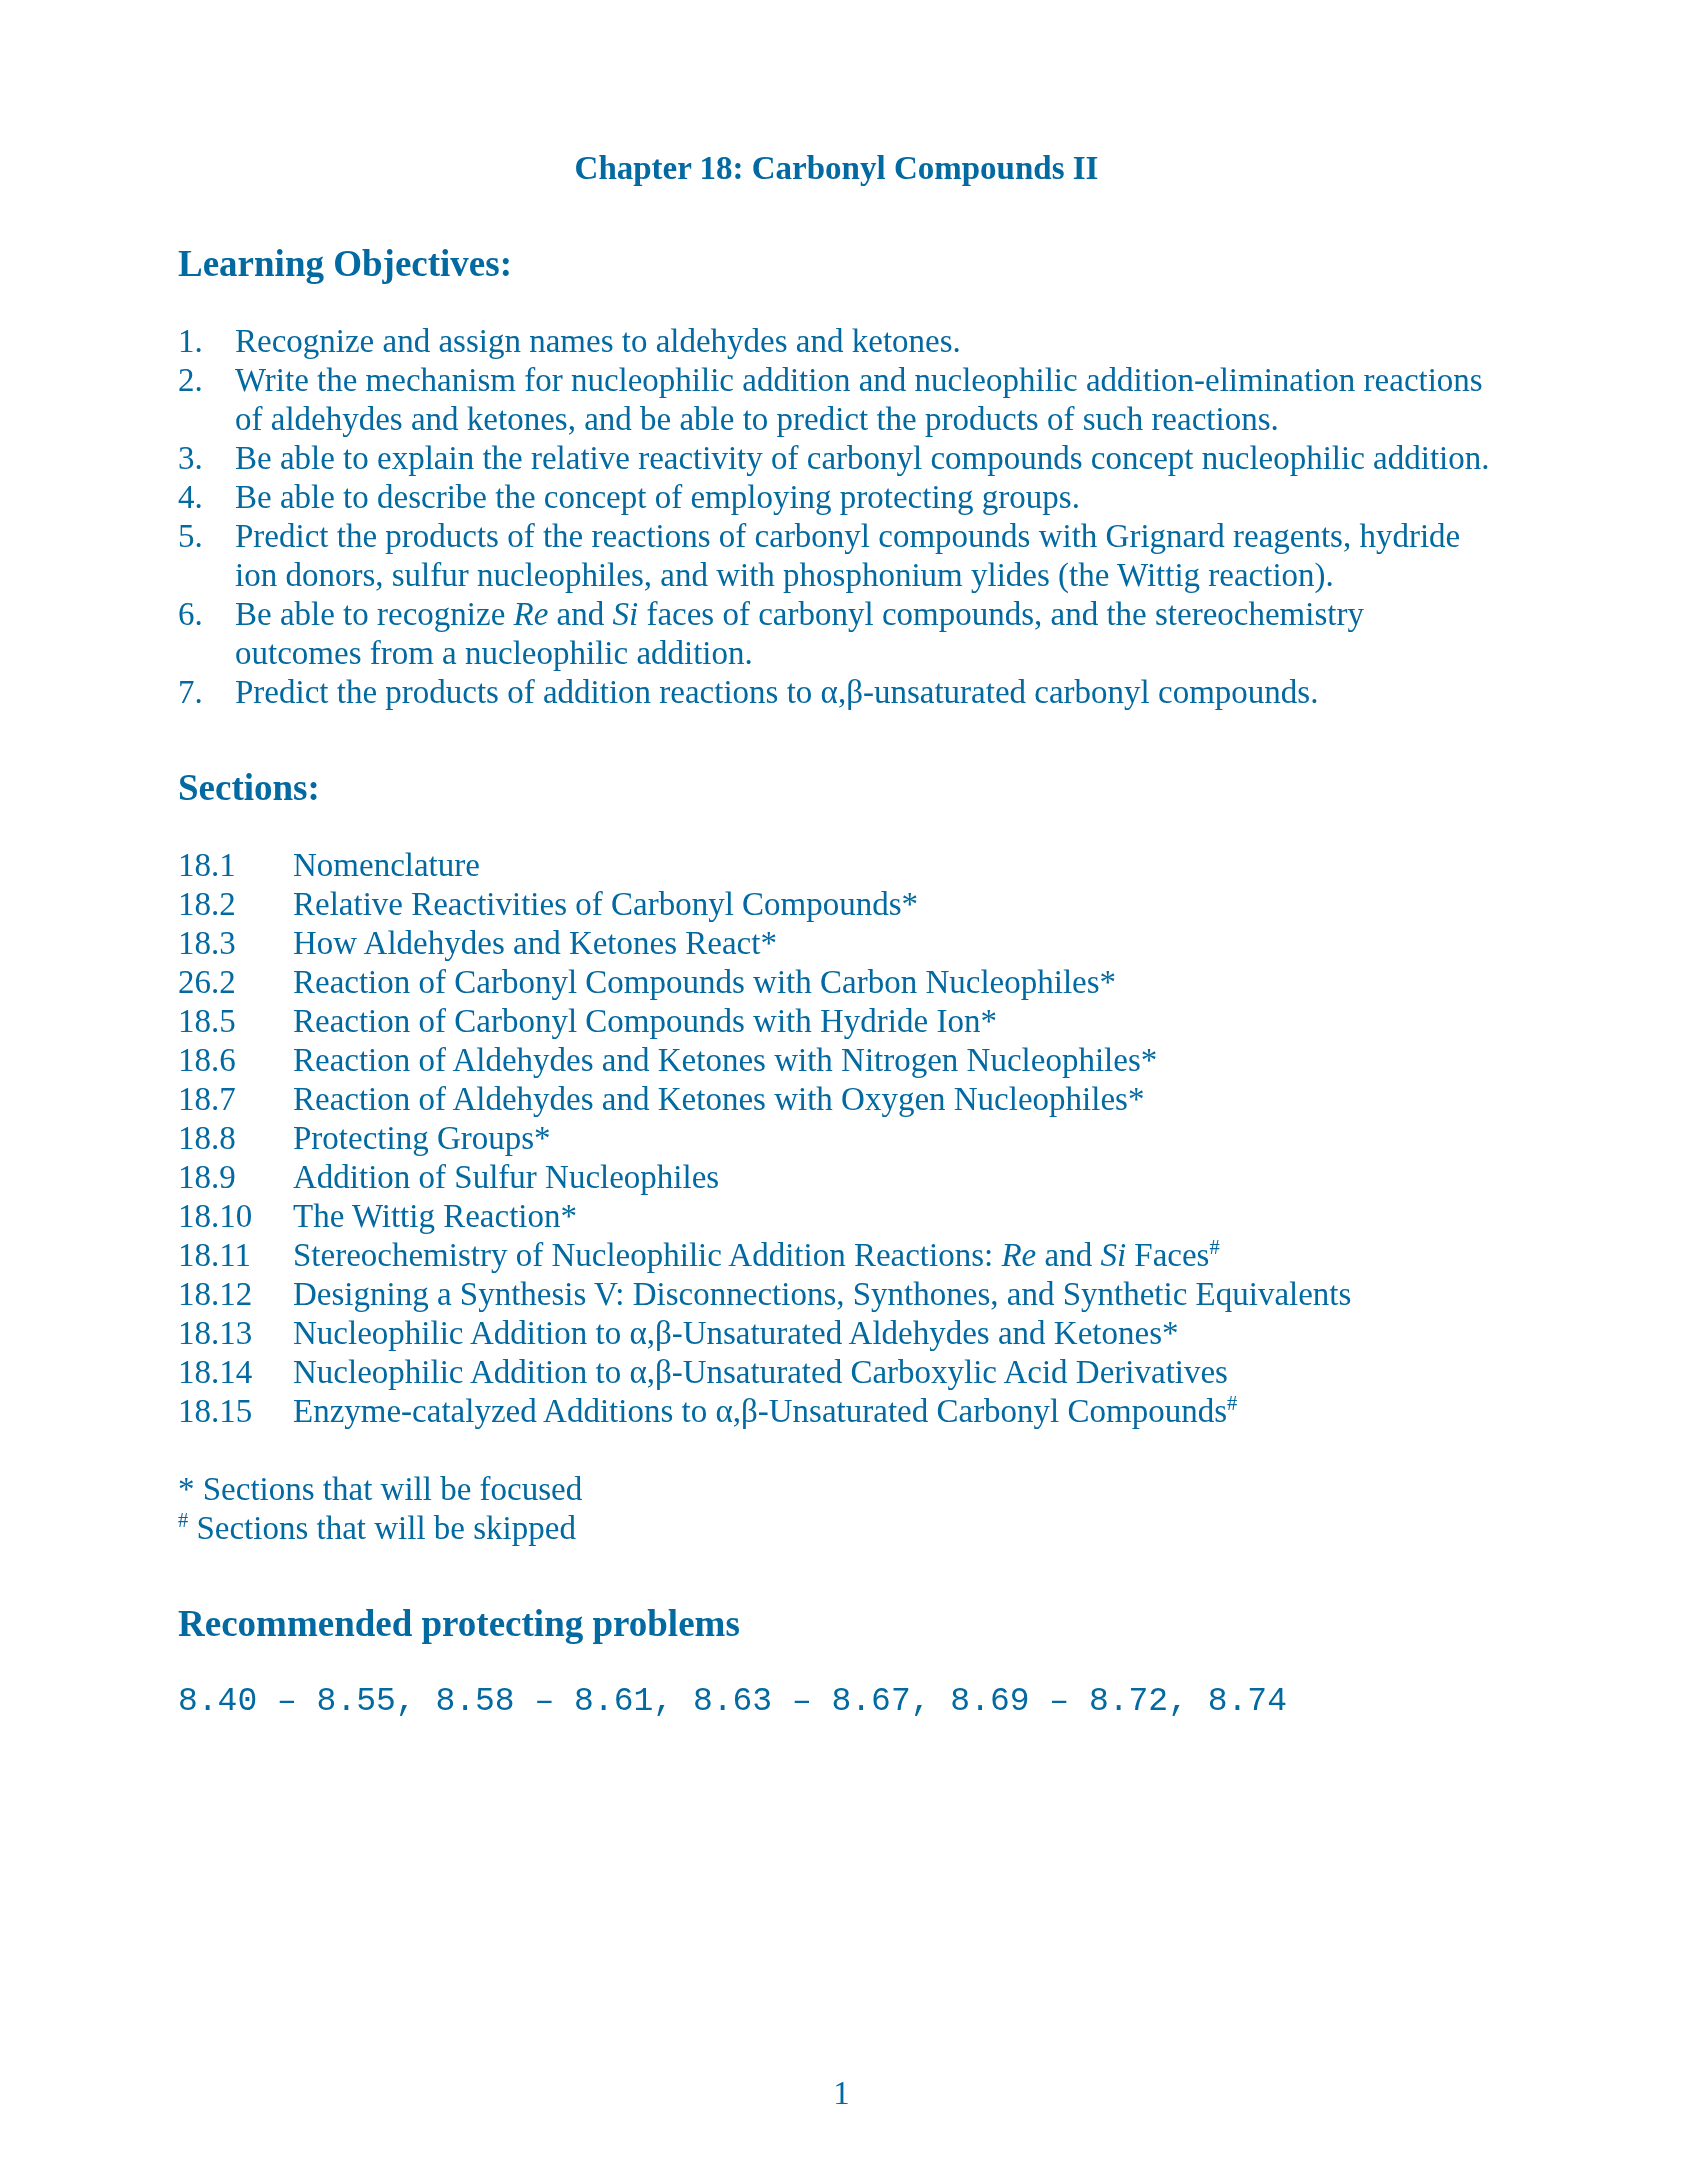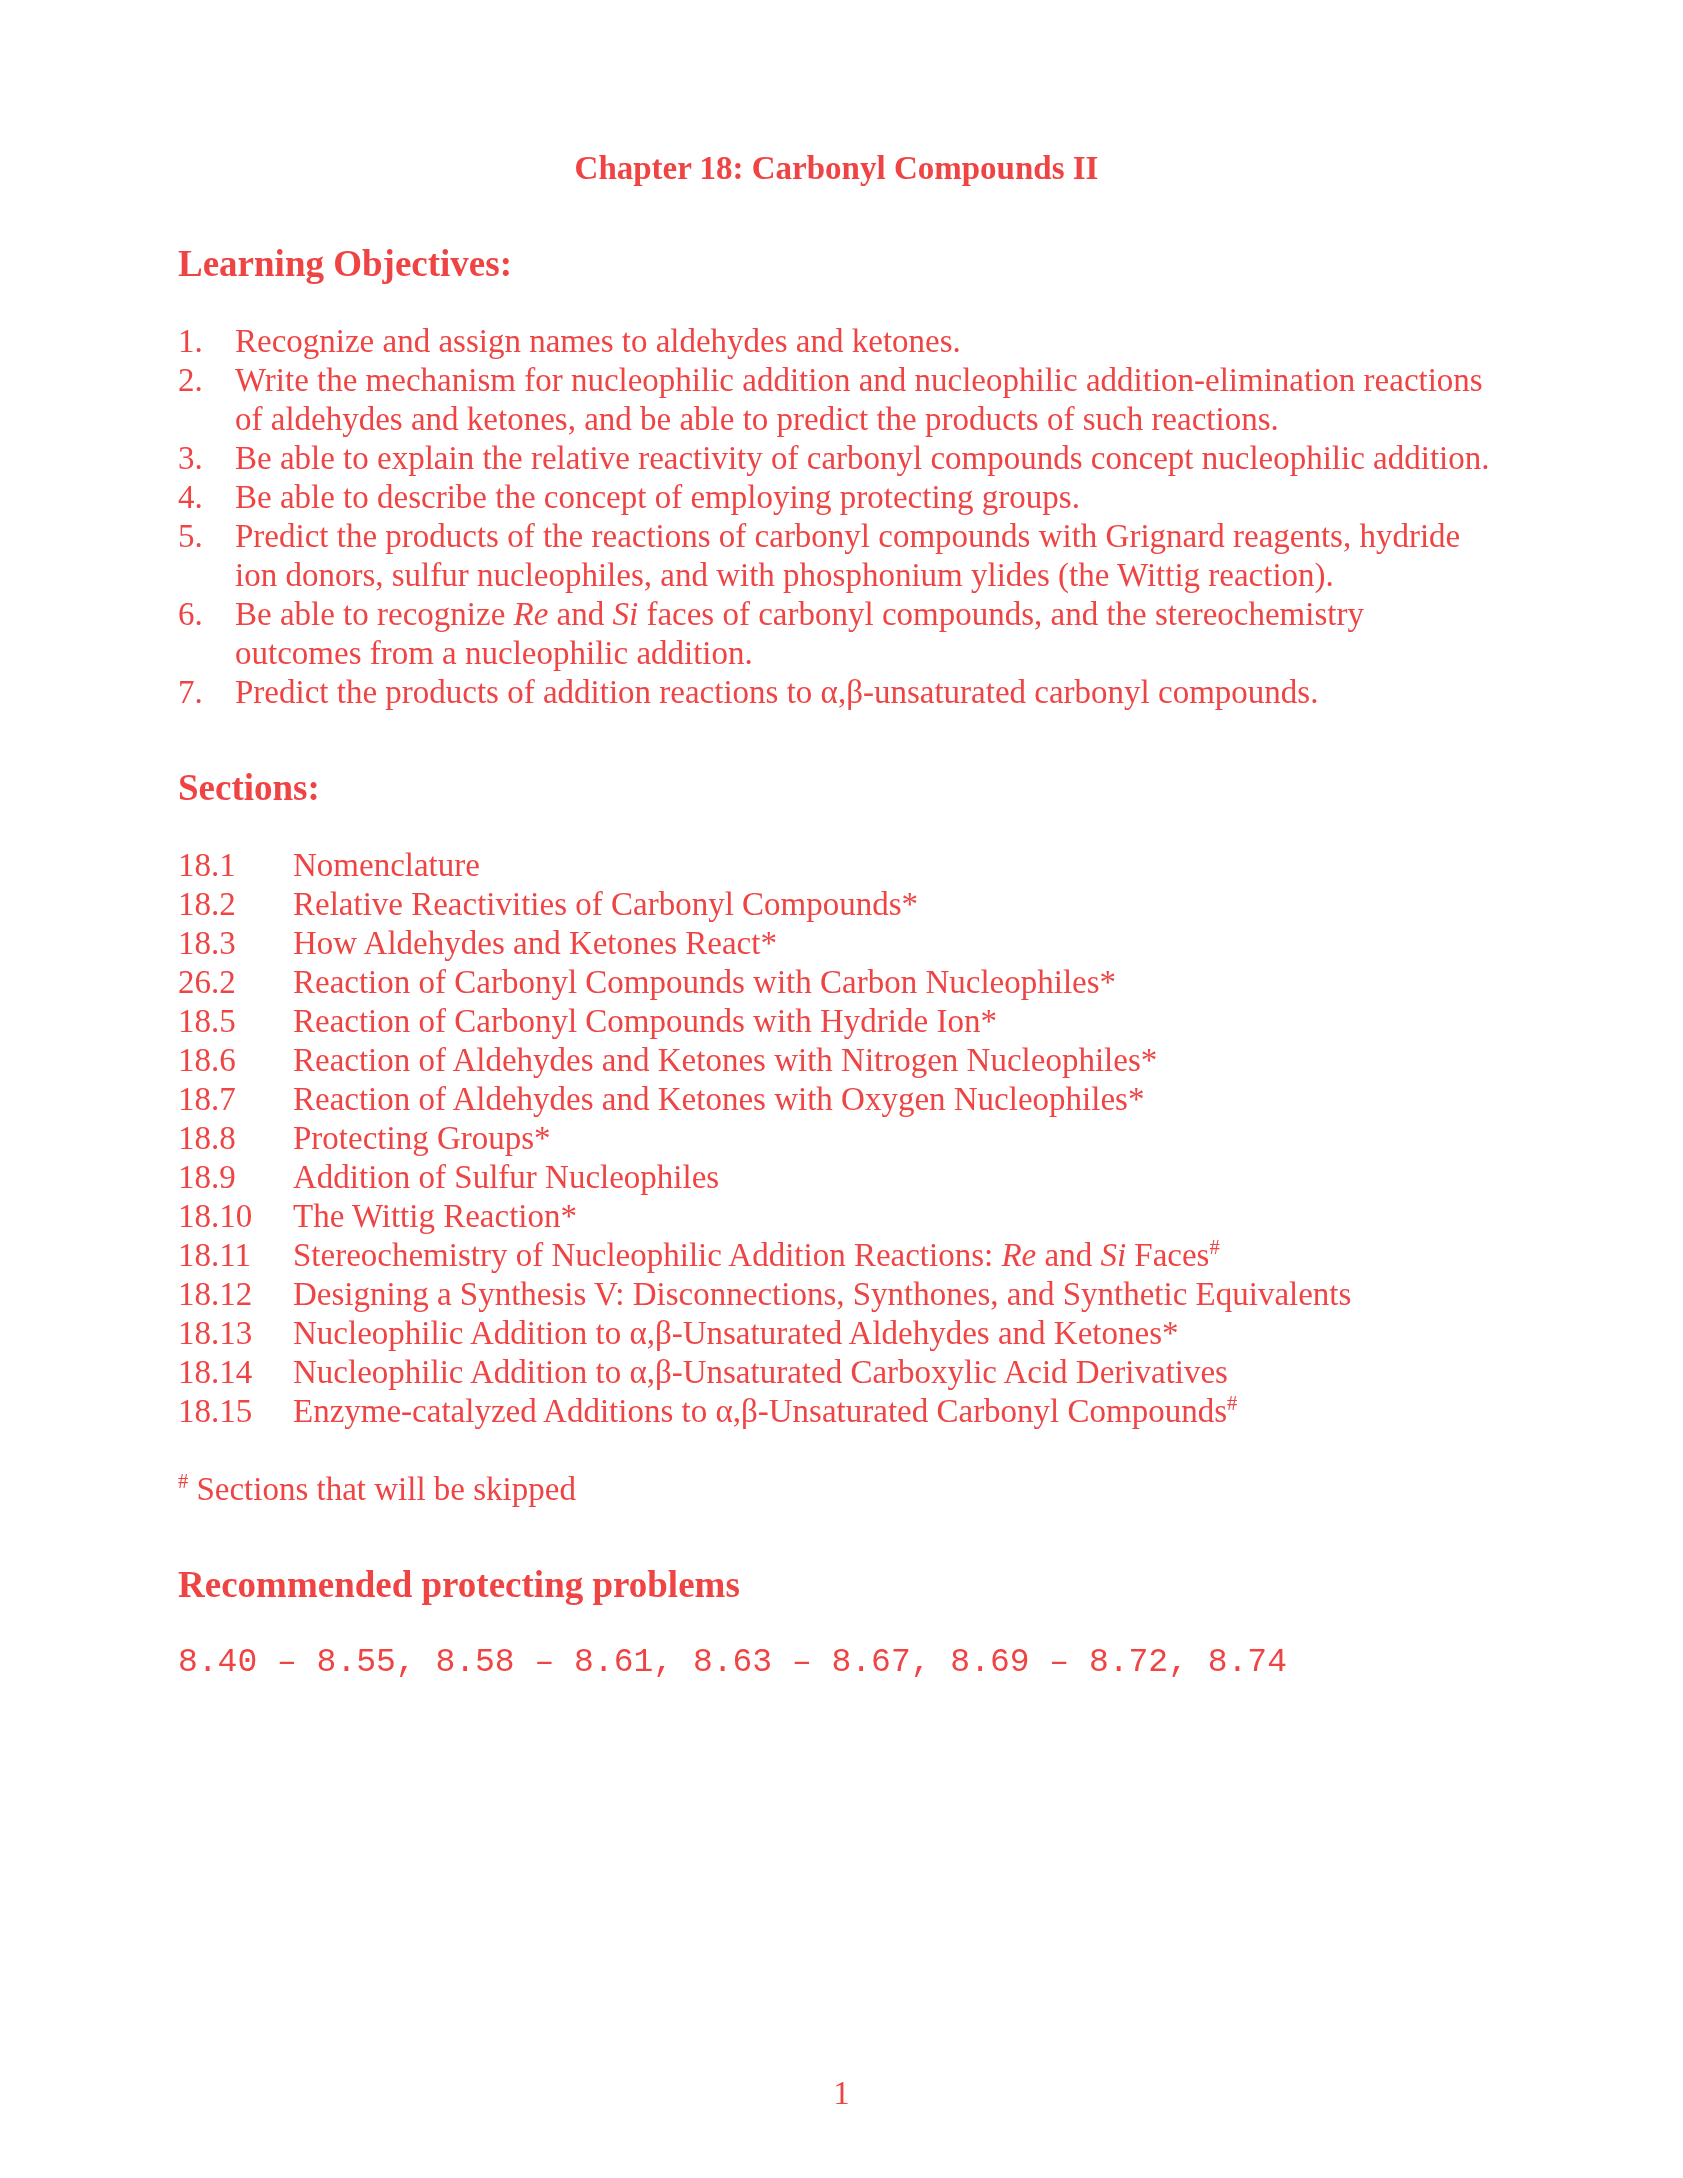"Chapter 18: Carbonyl Compounds II" .page { color: #ef4444 -> #0369a1 }
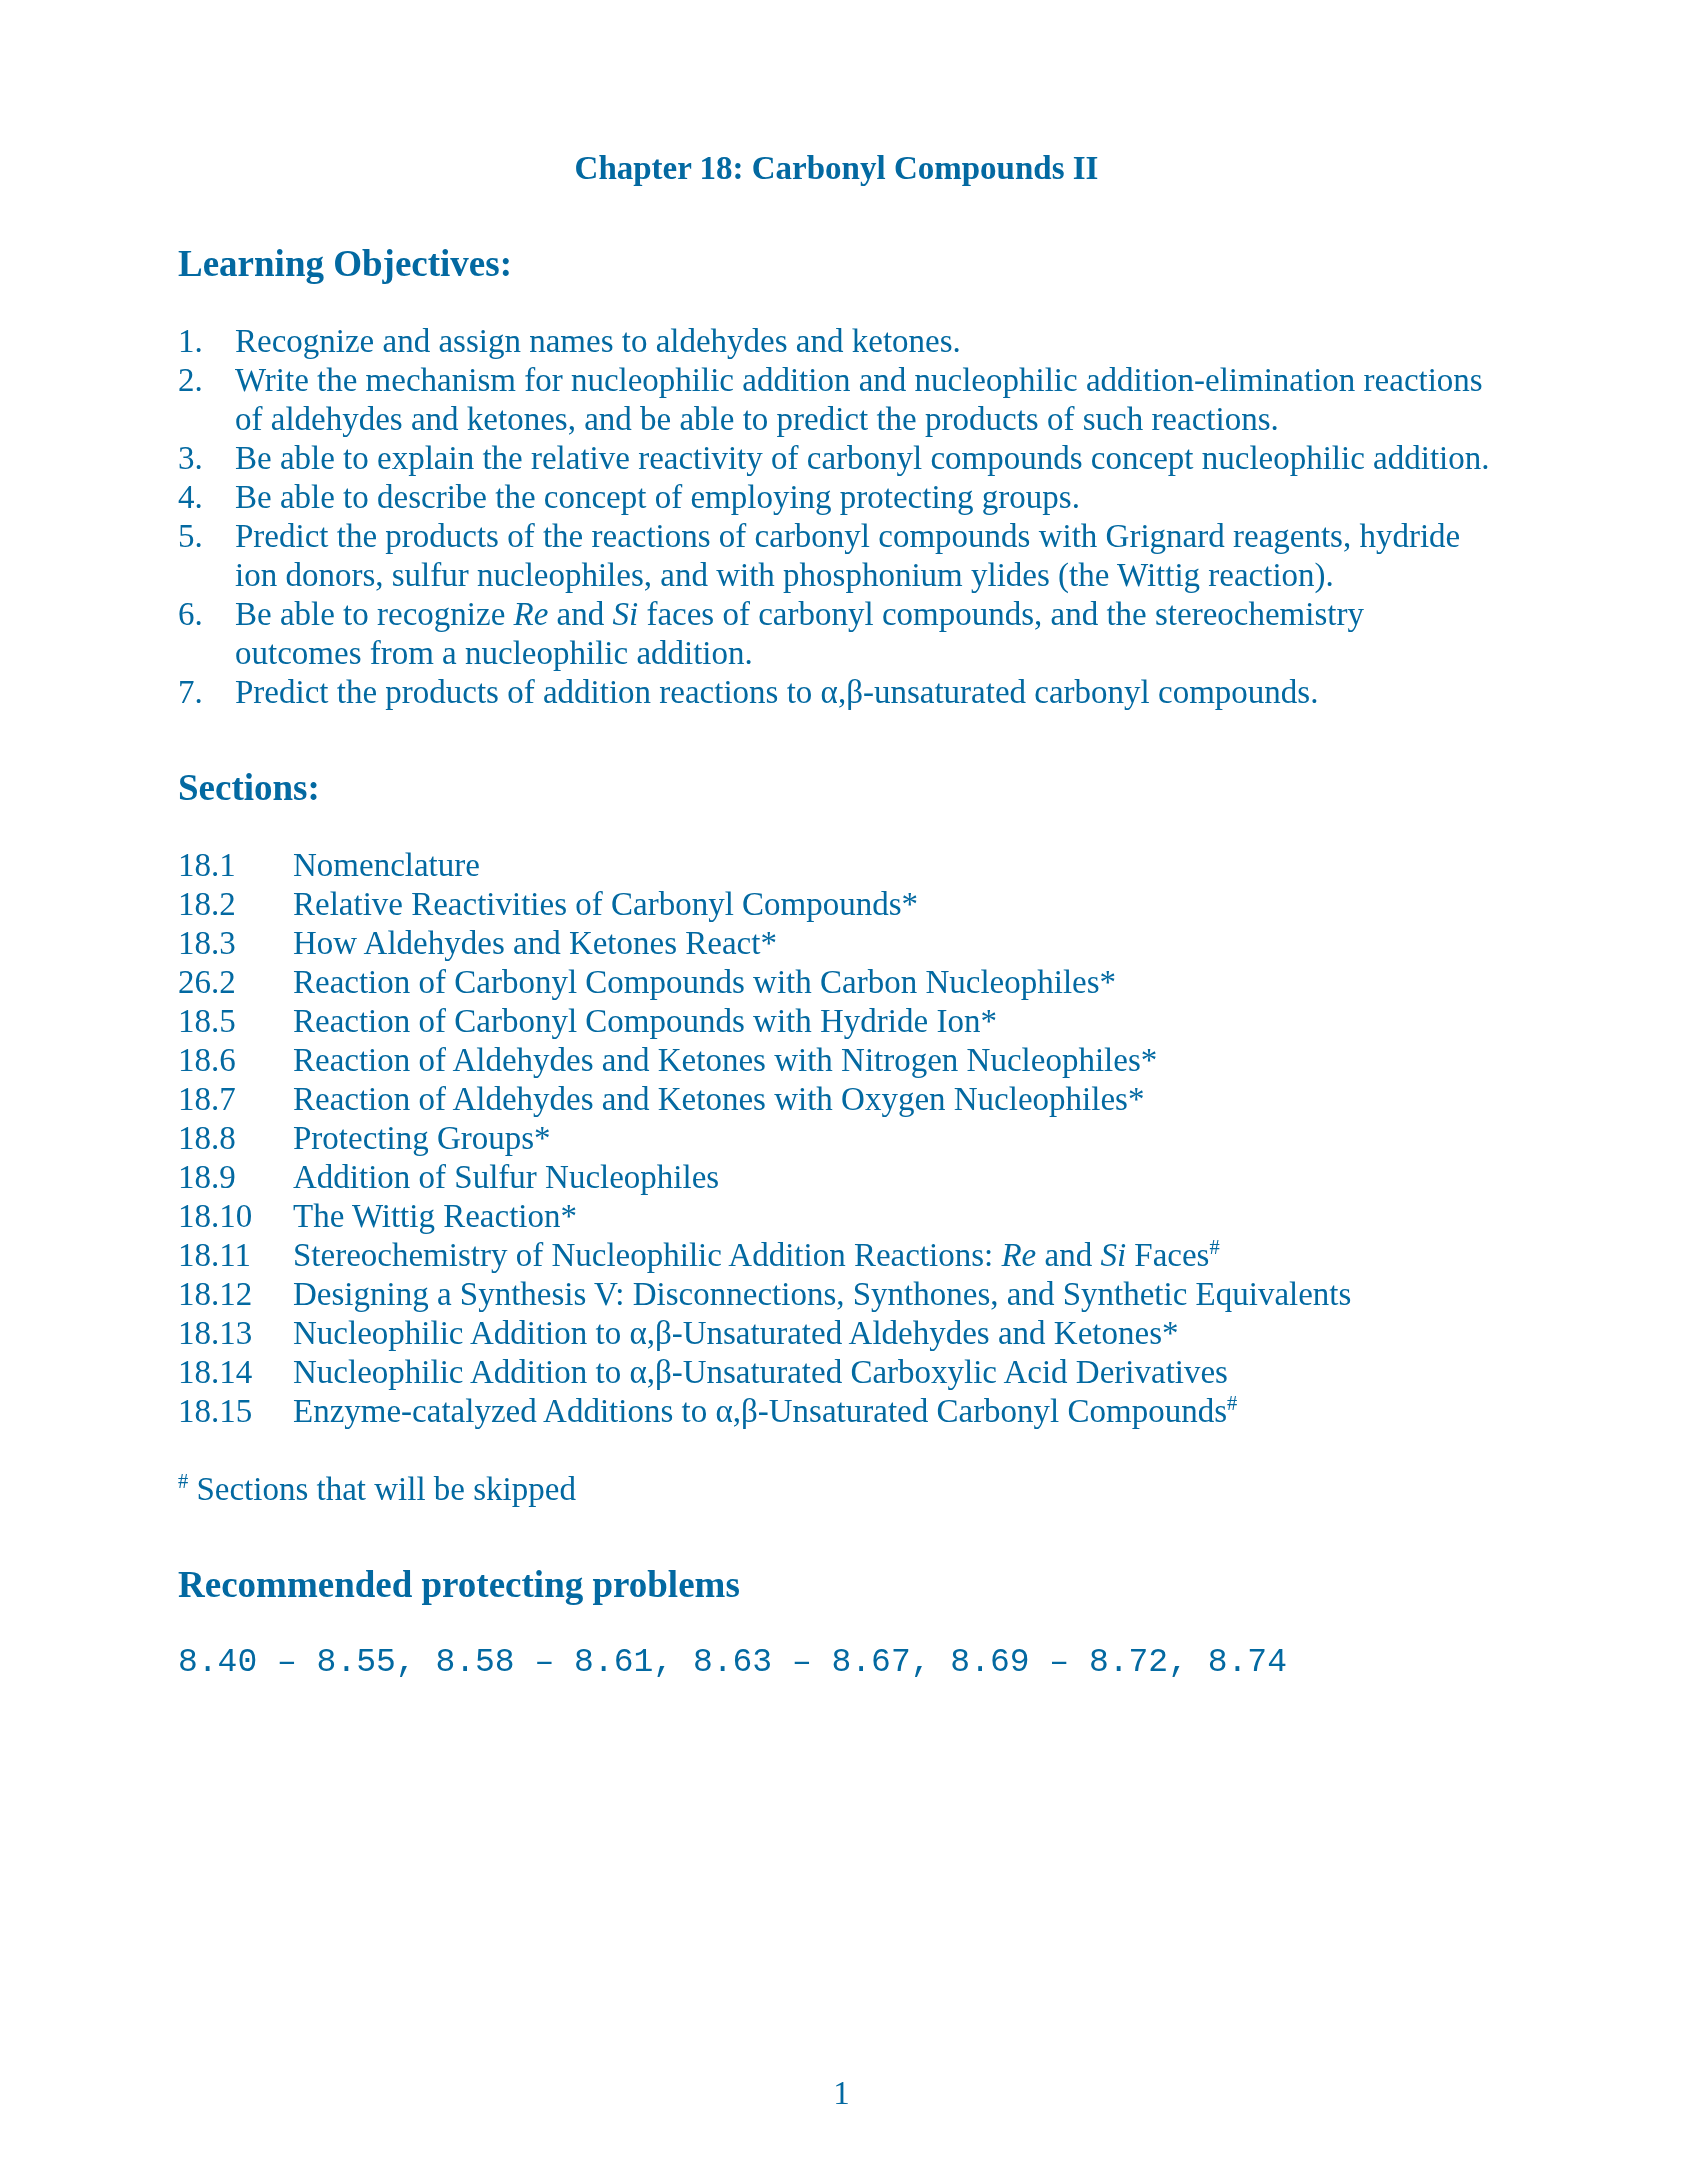"* Sections that will be" div.footnote { html: none -> <div>* Sections that will be focused</div> }
